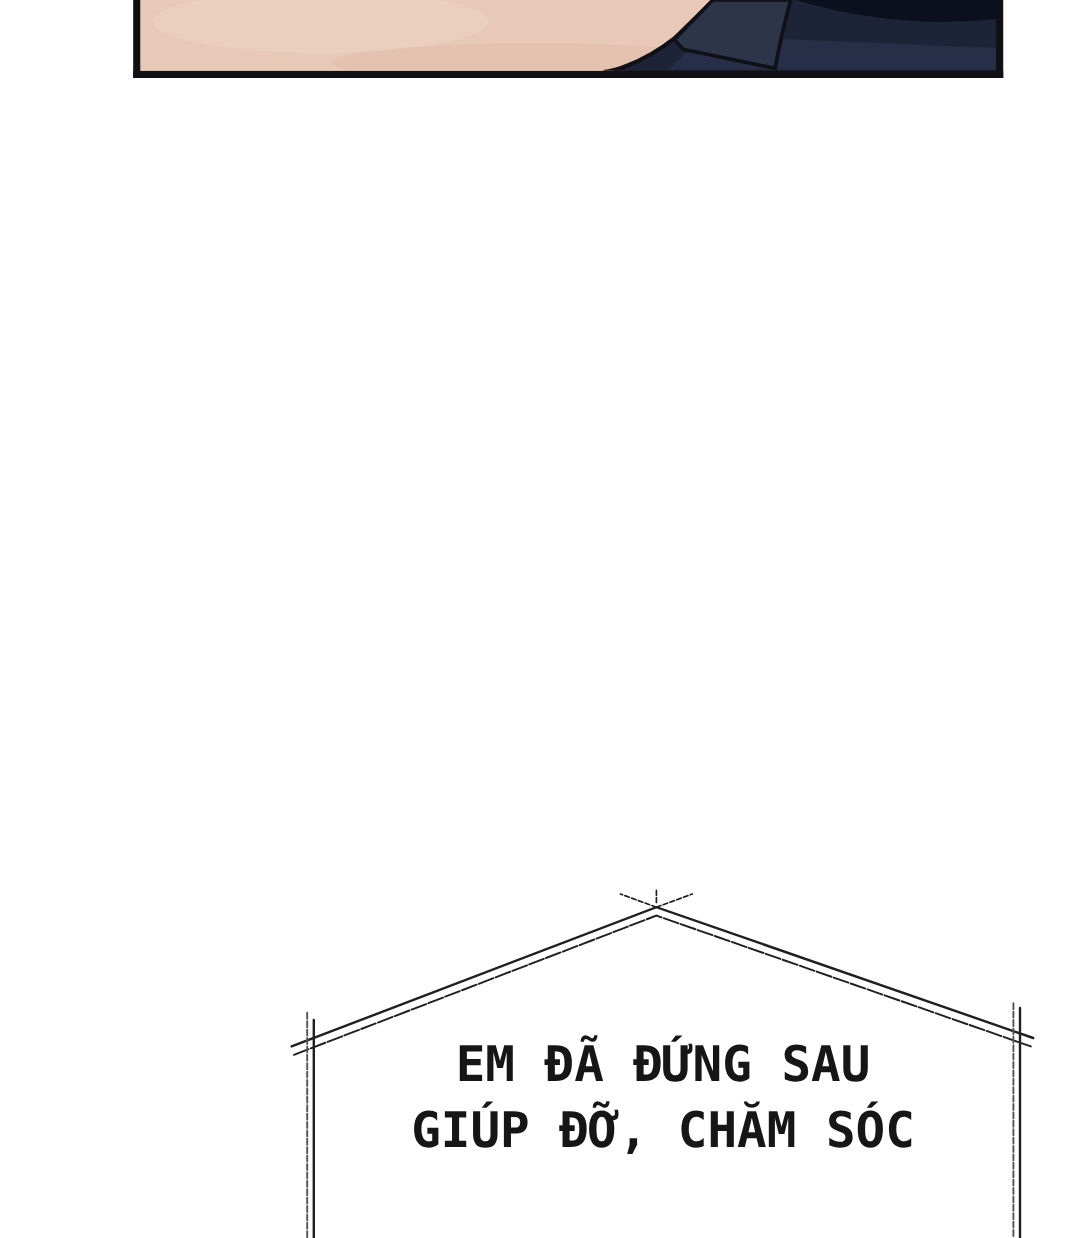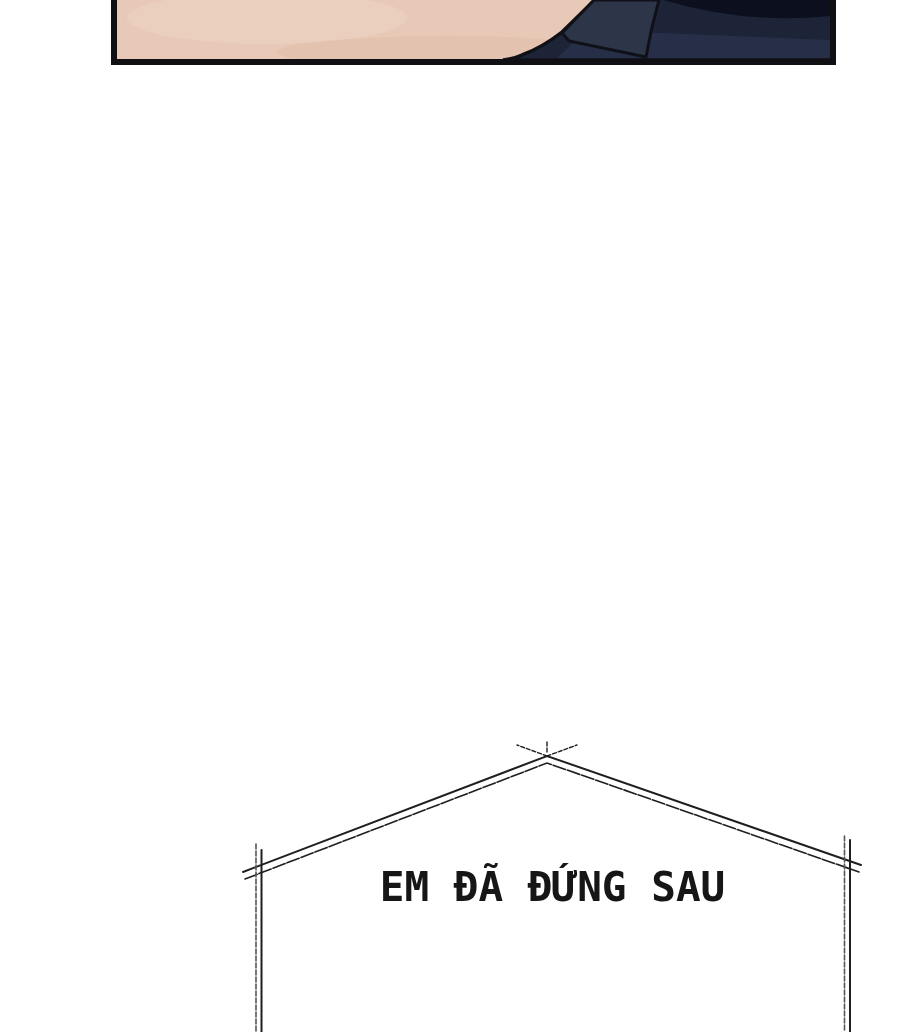"GIÚP ĐỠ, CHĂM SÓC" div.line { html: none -> <div>GIÚP ĐỠ, CHĂM SÓC</div> }
